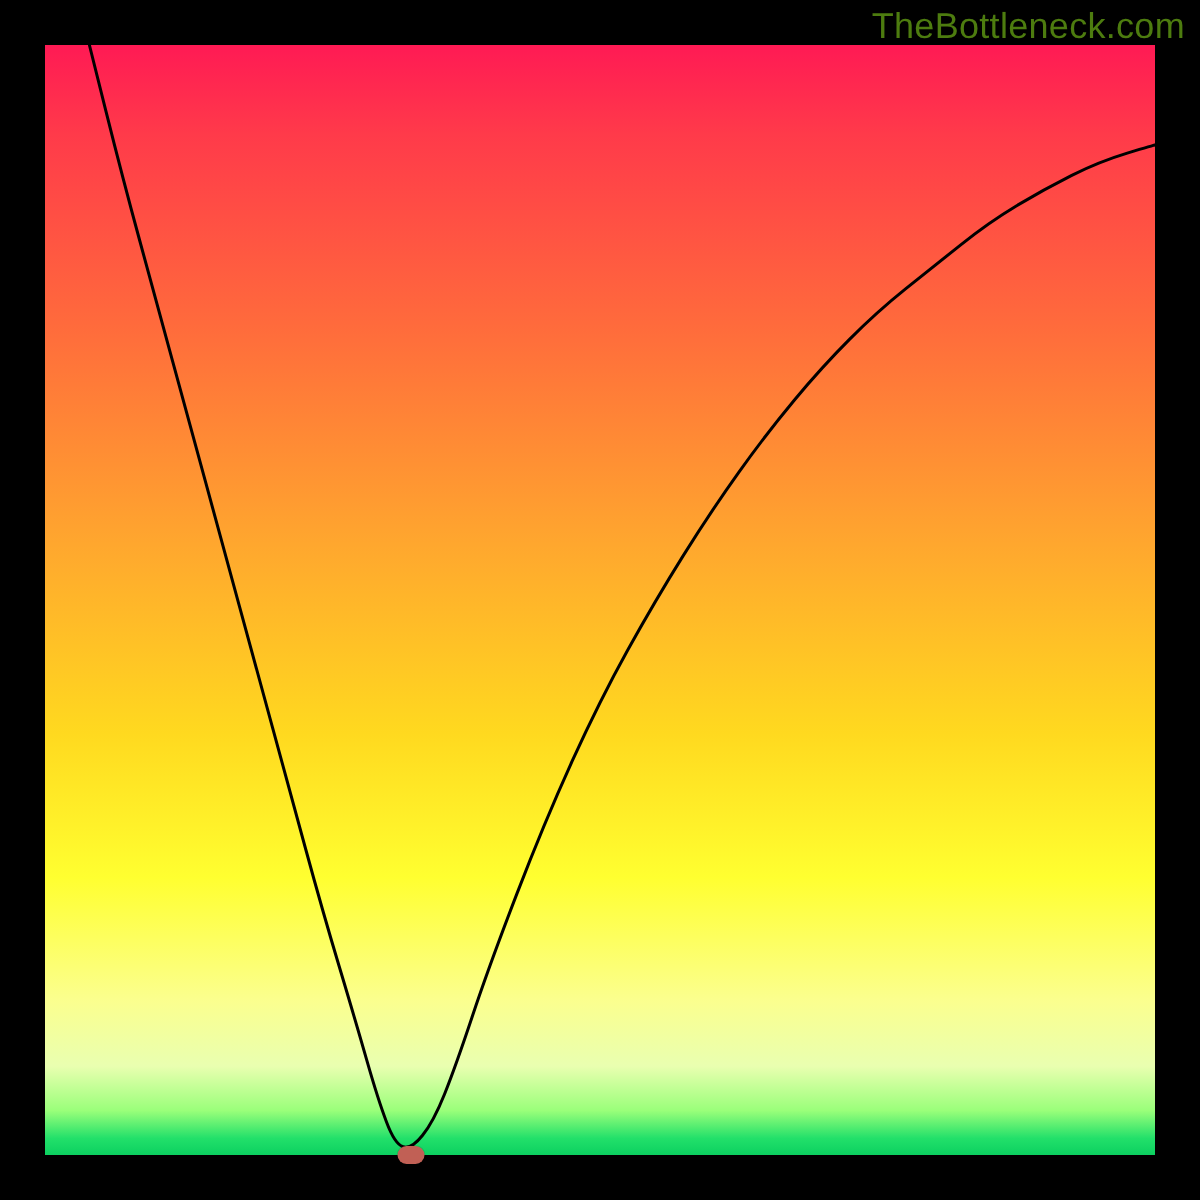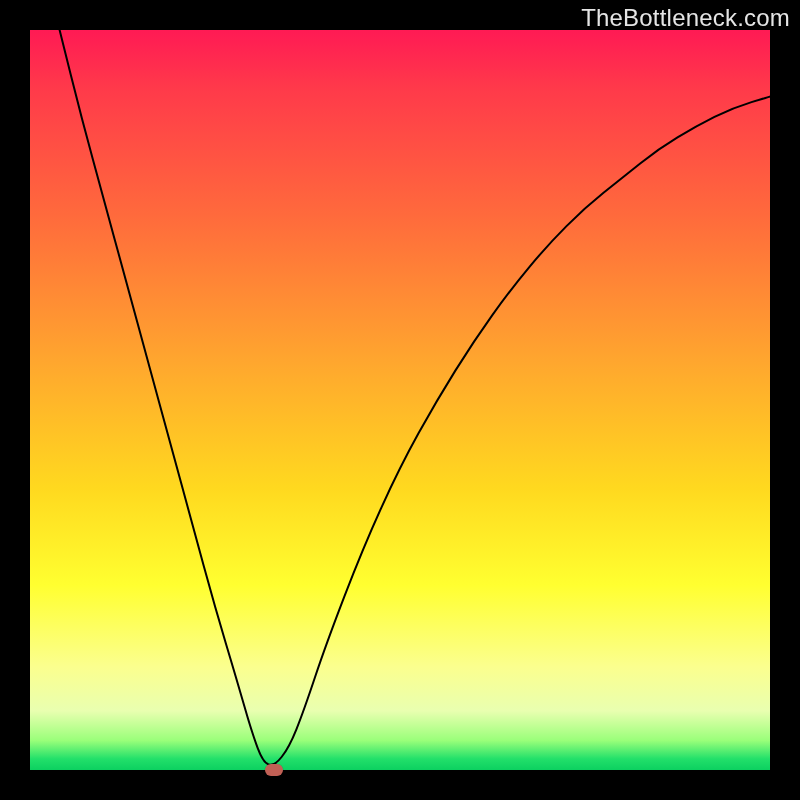"TheBottleneck.com" .watermark { color: #e5e5e5 -> #4d7c0f }
